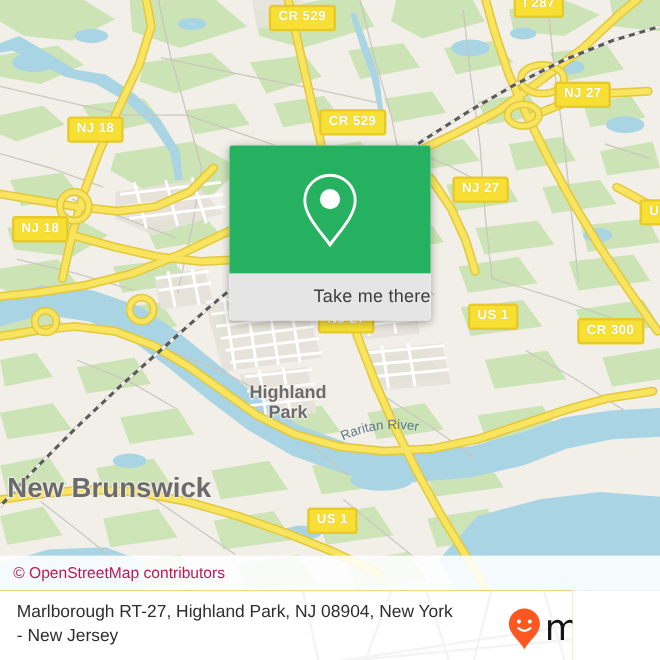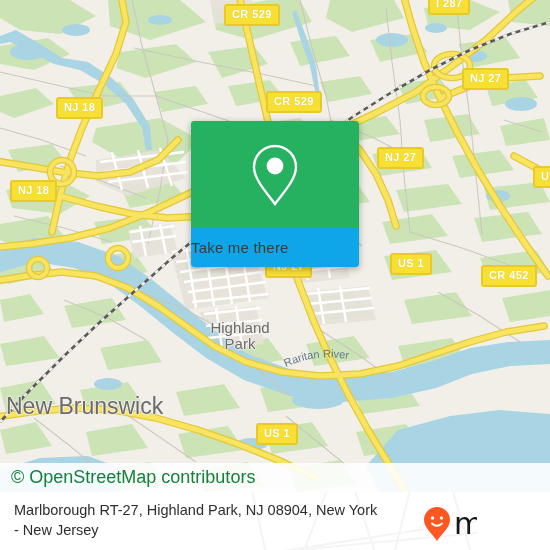"Take me there" .card-bottom { background: #0ea5e9 -> #e5e5e5; justify-content: flex-start -> flex-end }
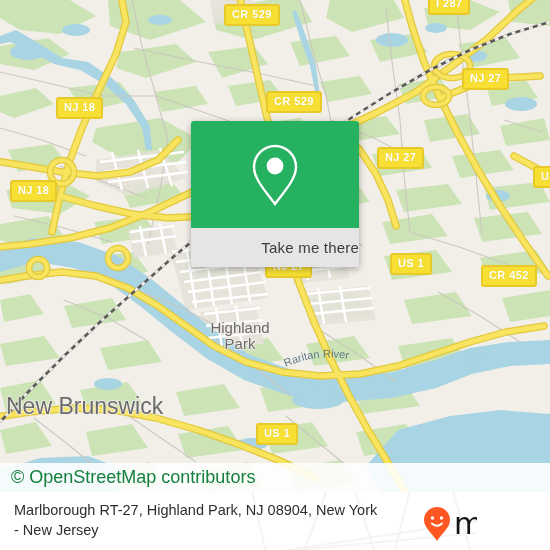"CR 452" div.shield { text: 452 -> 300 }
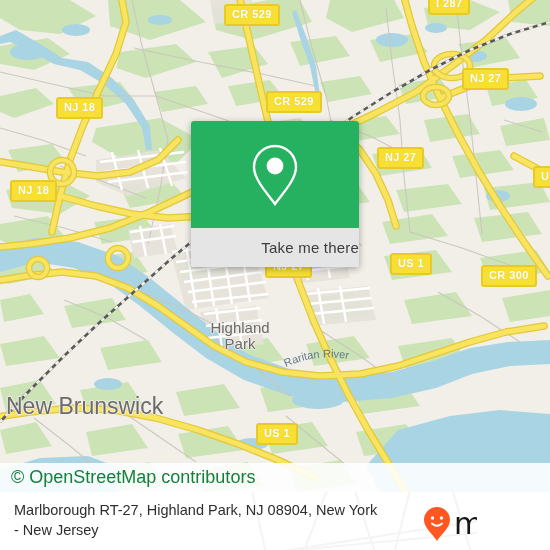"Highland" .place { font-weight: none -> bold }
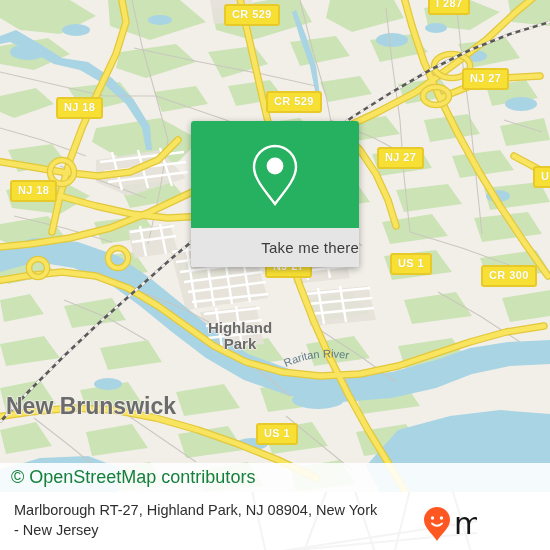"© OpenStreetMap contributors" .attrib span { color: #15803d -> #be185d; font-size: 18px -> 13px }
